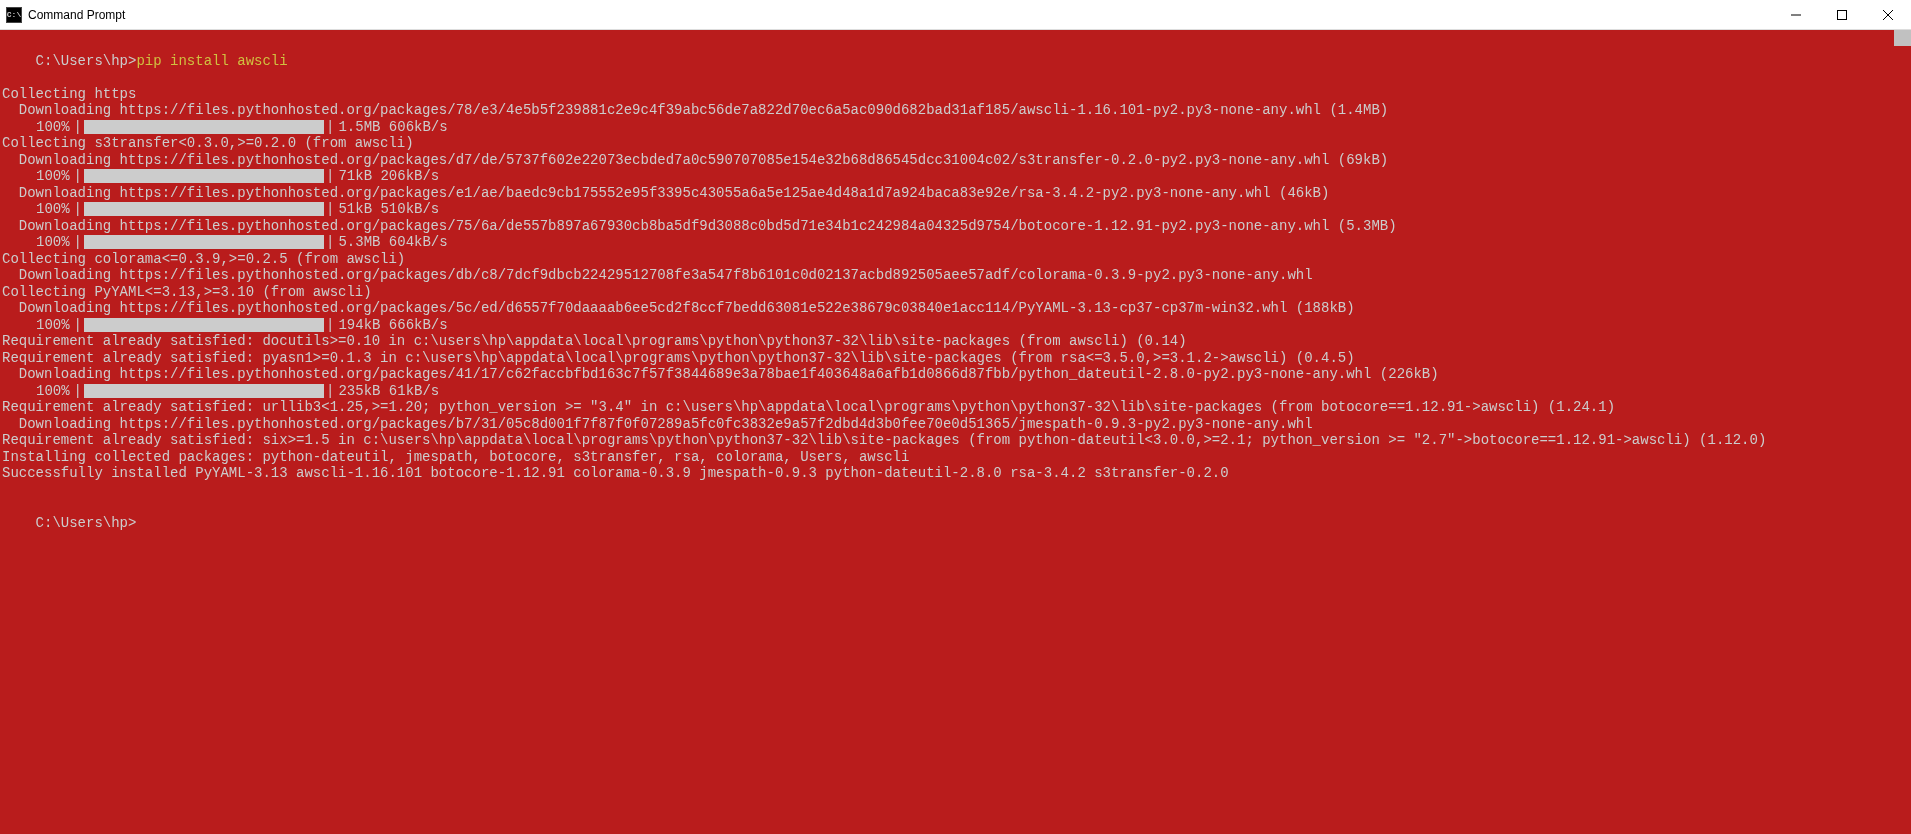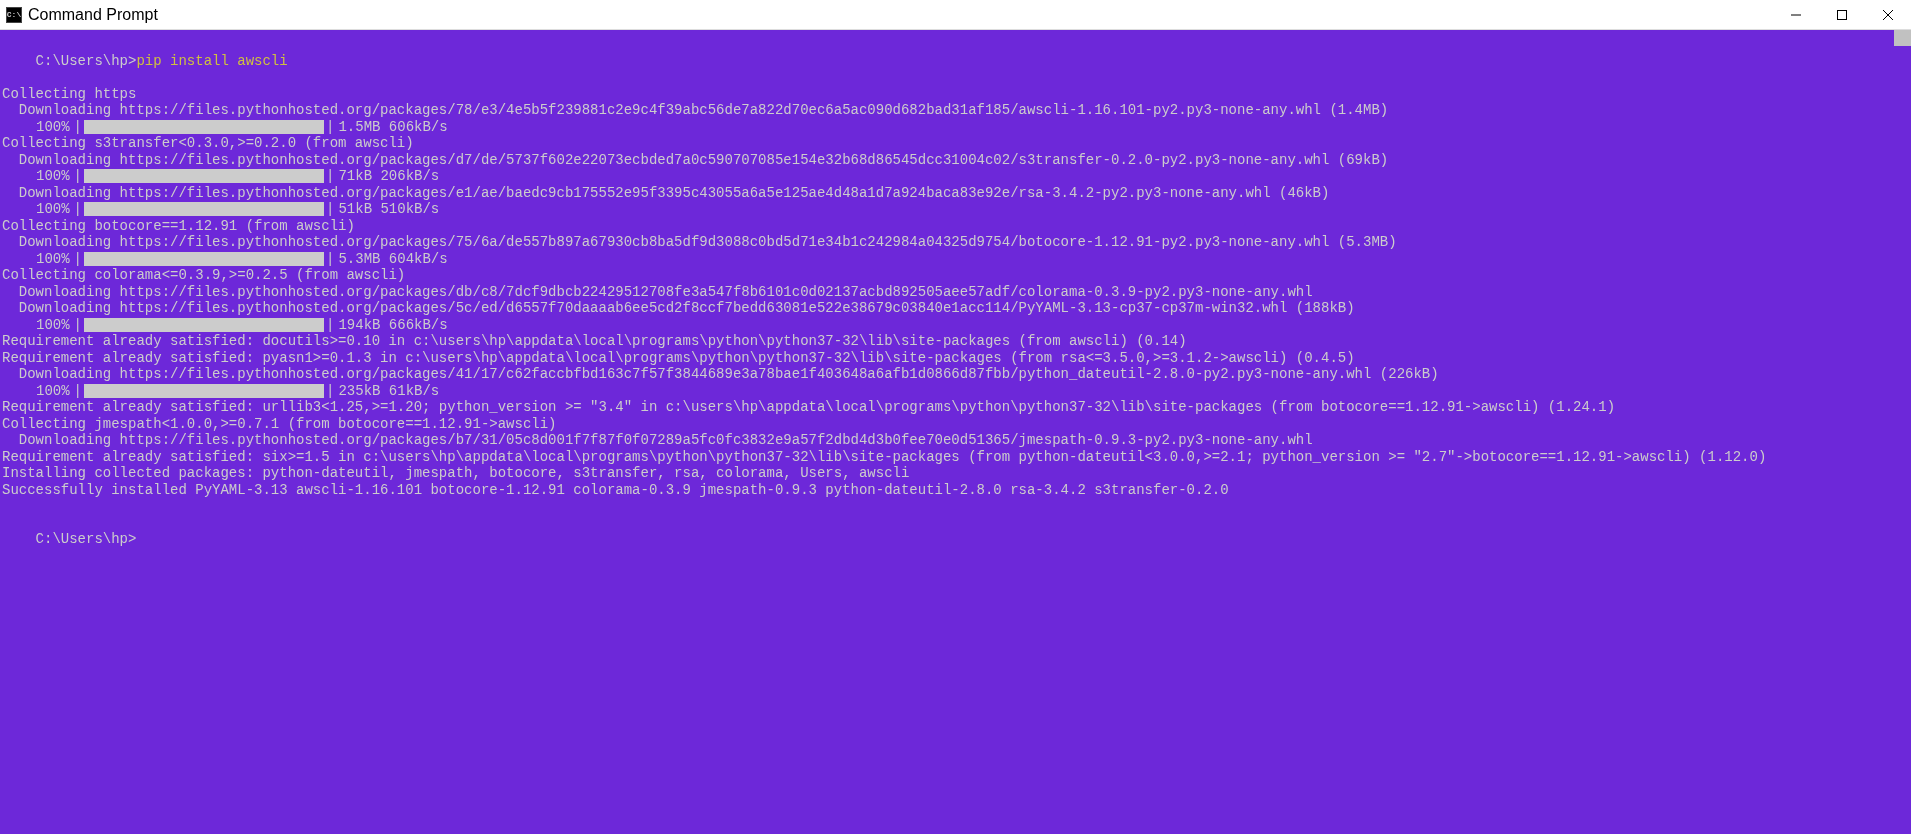"Command Prompt" .titlebar-text { font-size: 16px -> 12px }
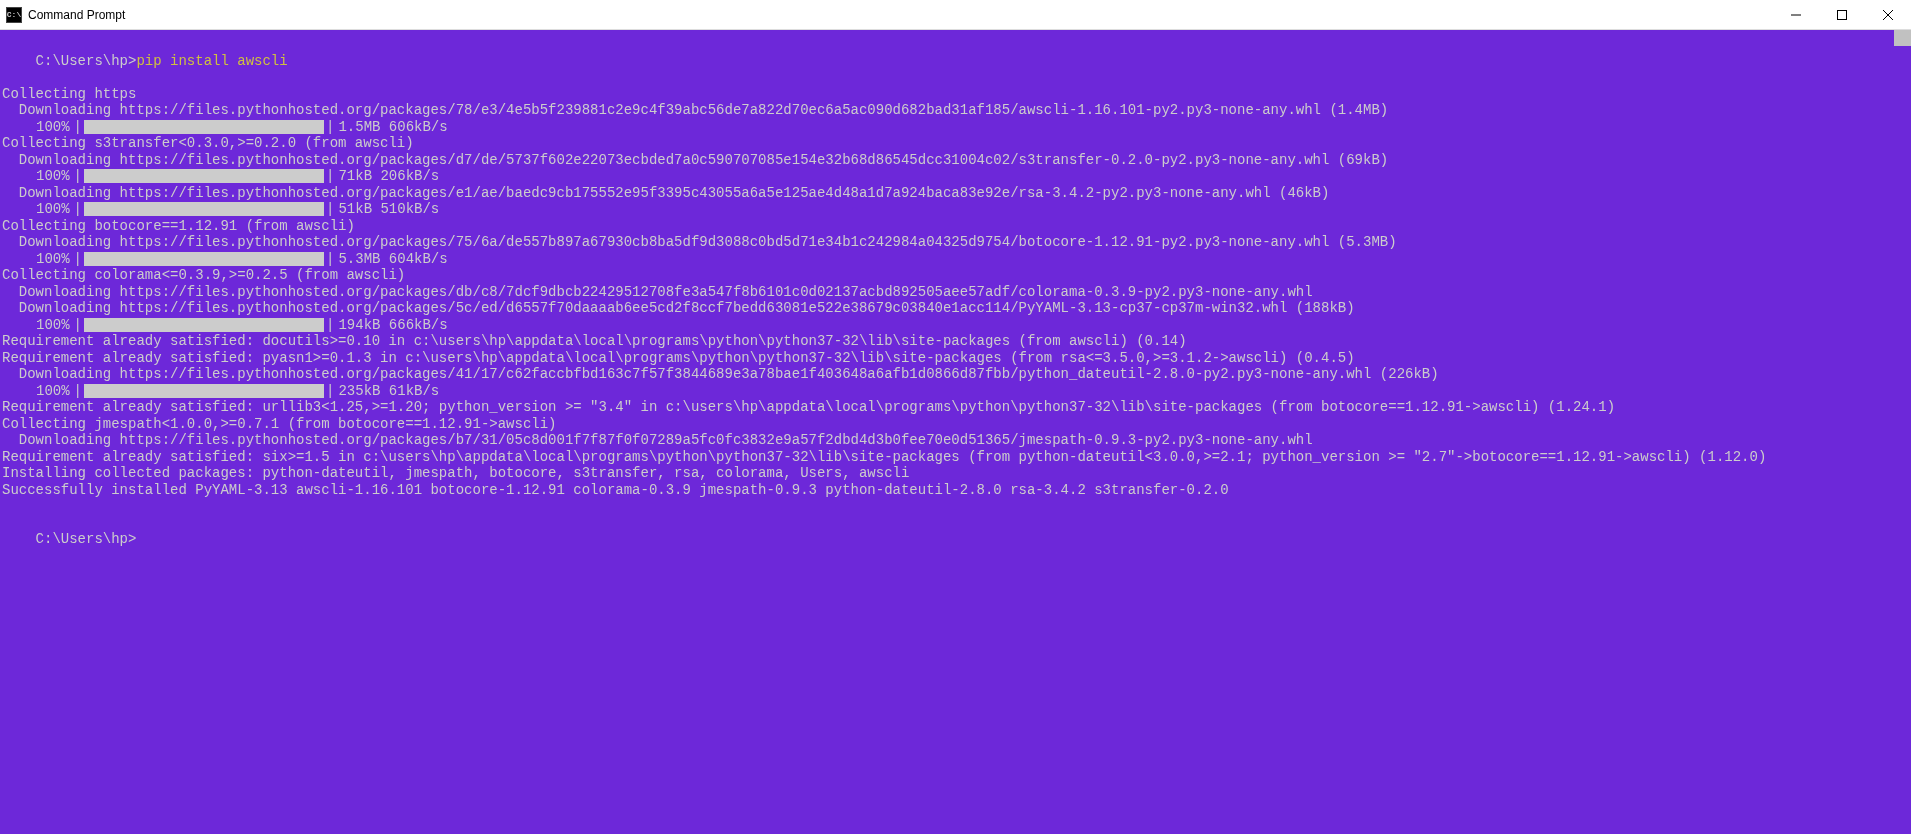"C:\Users\hp>pip install awscli" .terminal { background: #6d28d9 -> #b91c1c }
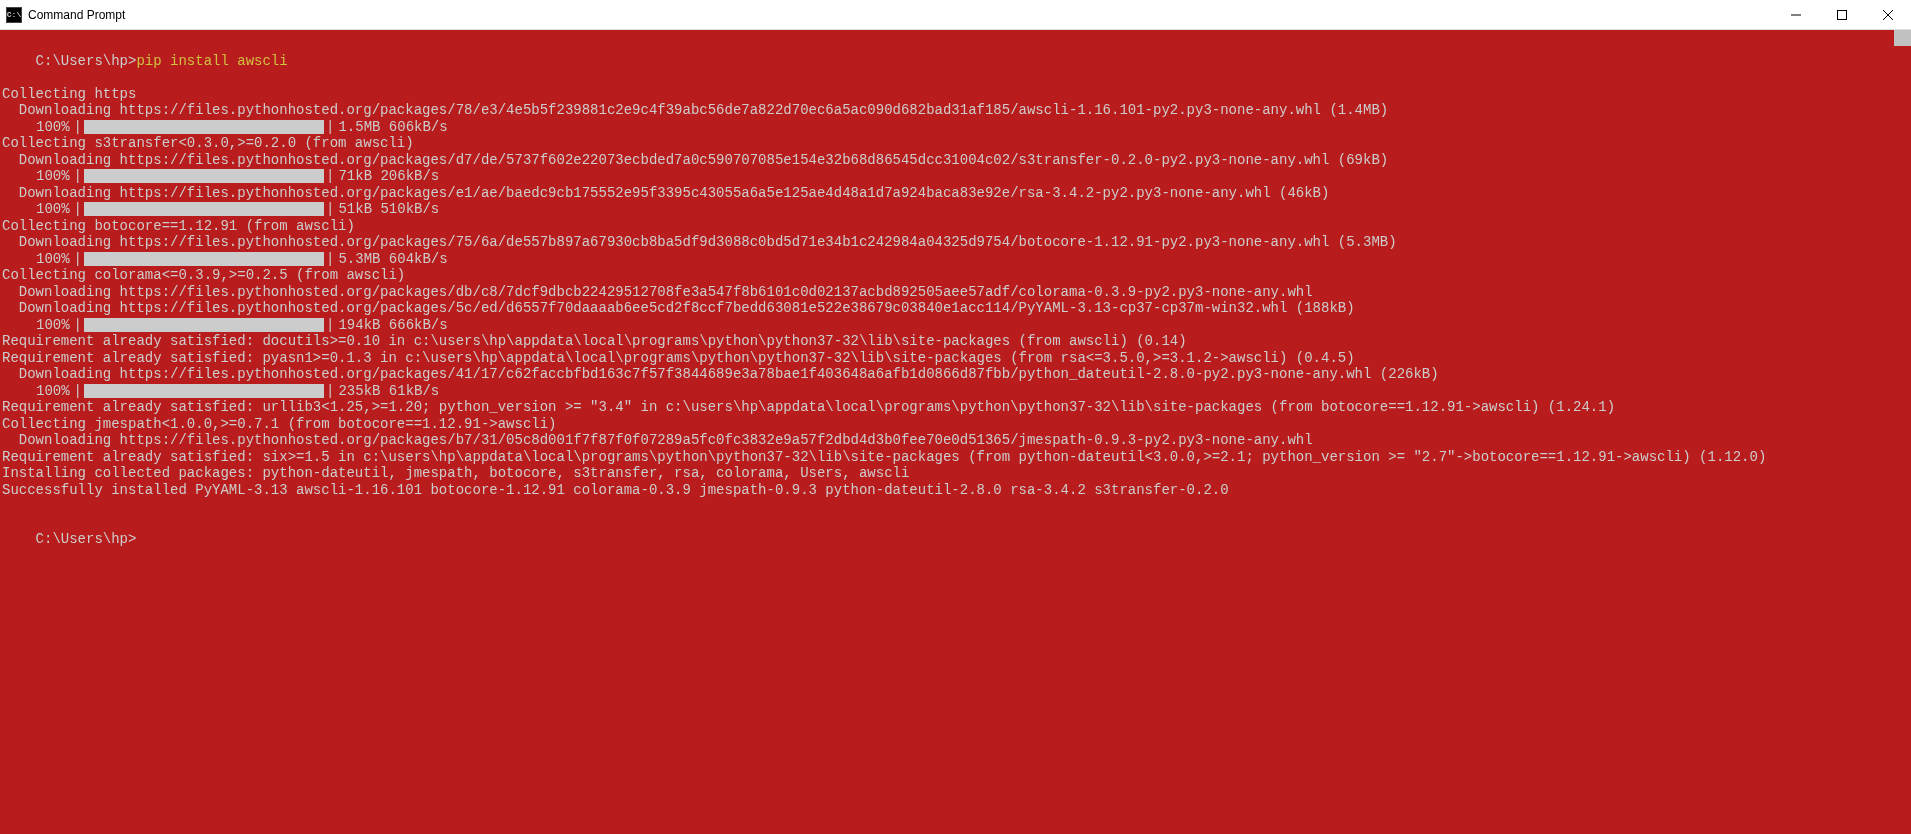"Collecting botocore==1.12.91 (from" div.line { html: <div>Collecting botocore==1.12.91 (from awscli)</div> -> none }
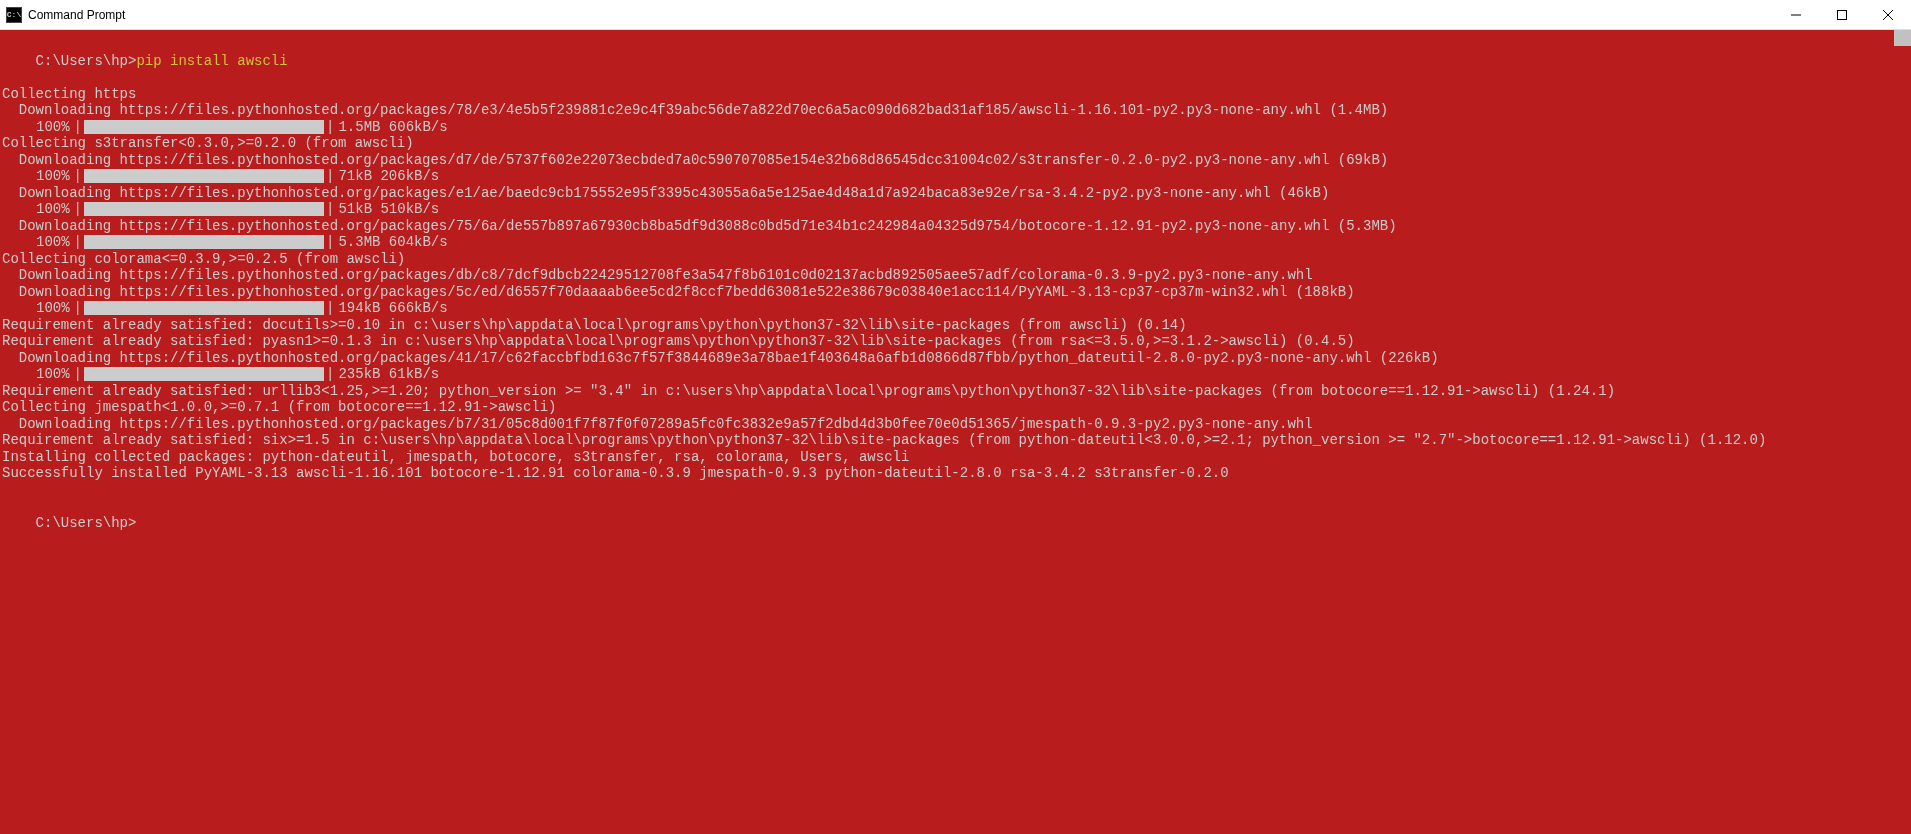"Collecting PyYAML<=3.13,>=3.10 (from" div.line { html: none -> <div>Collecting PyYAML&lt;=3.13,&gt;=3.10 (from awscli)</div> }
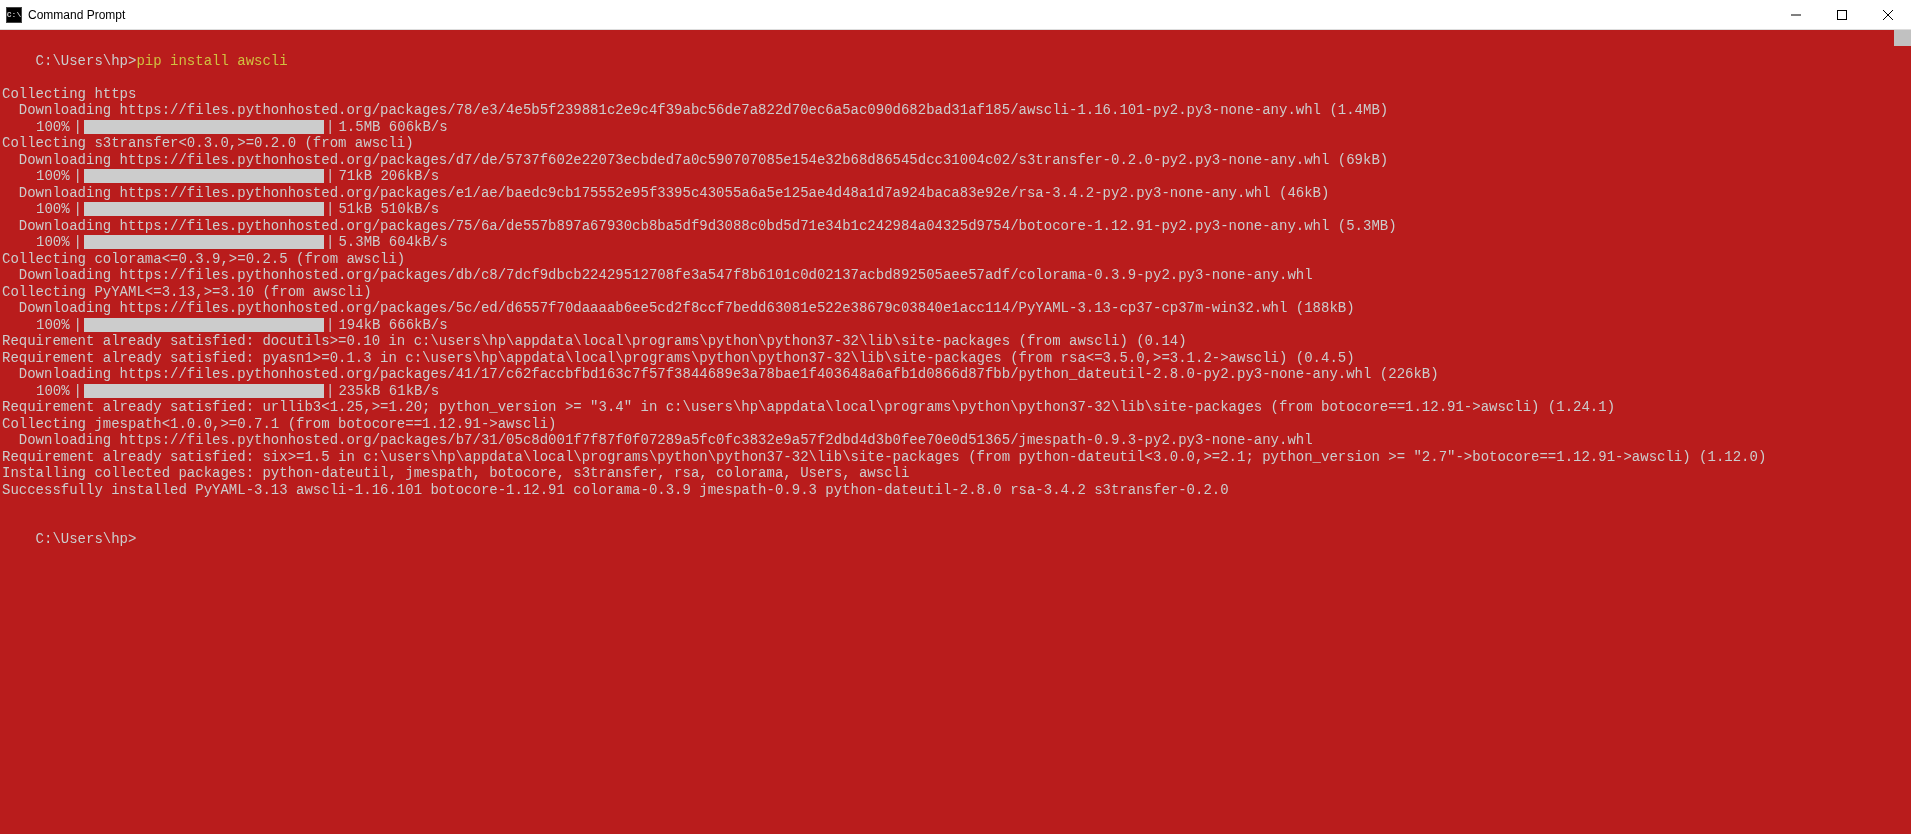"Collecting jmespath<1.0.0,>=0.7.1 (from" div.line { html: <div>Collecting jmespath&lt;1.0.0,&gt;=0.7.1 (from botocore==1.12.91-&gt;awscli)</div> -> none }
